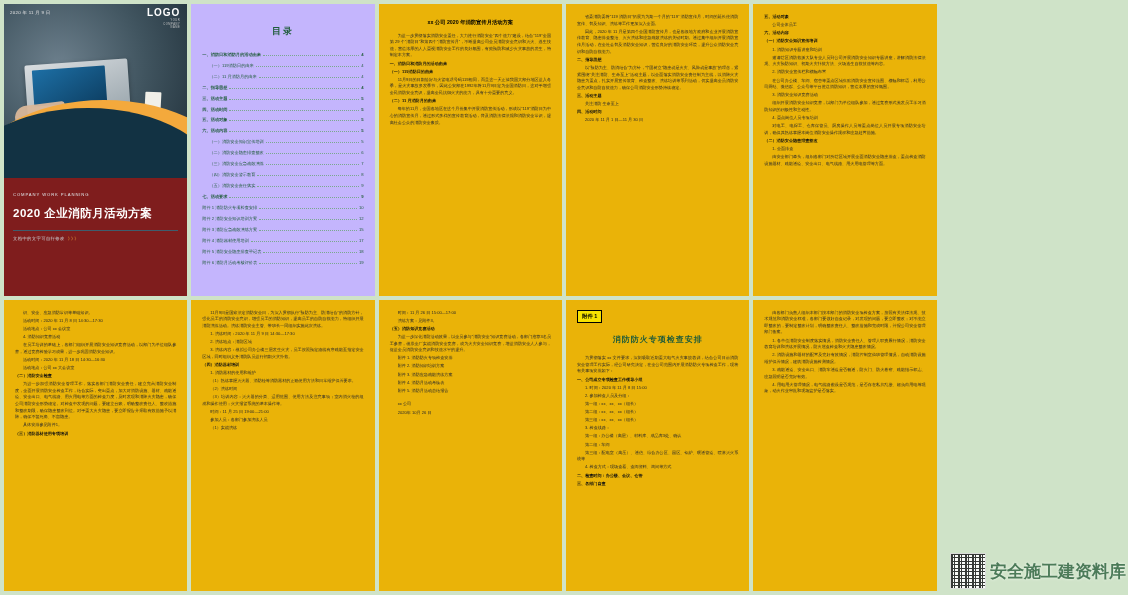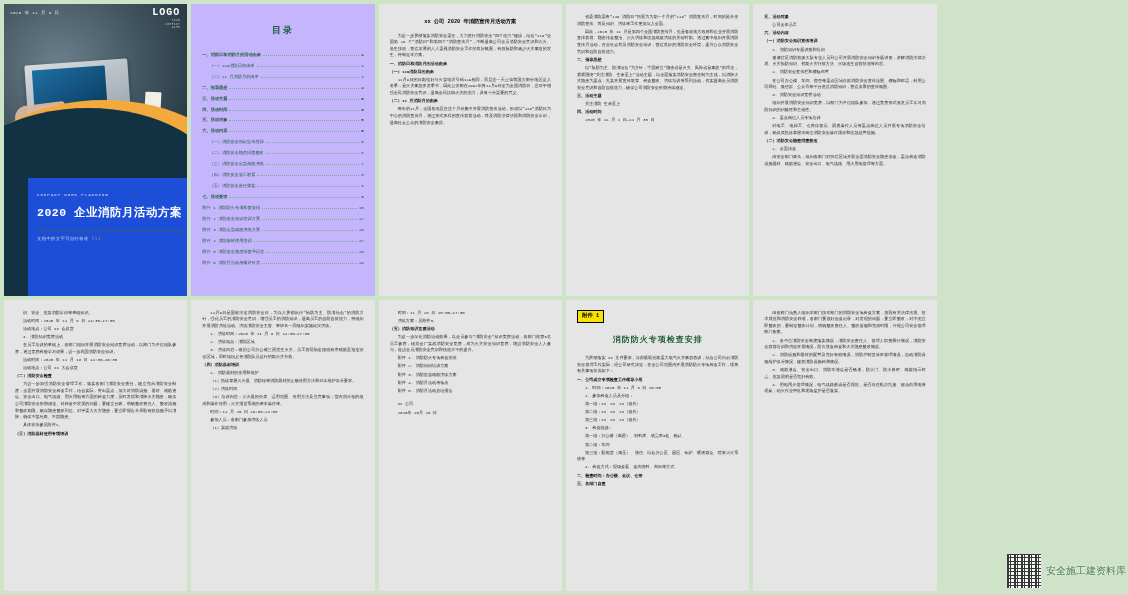"LOGO" .grid { font-family: Liberation Mono, monospace -> none }
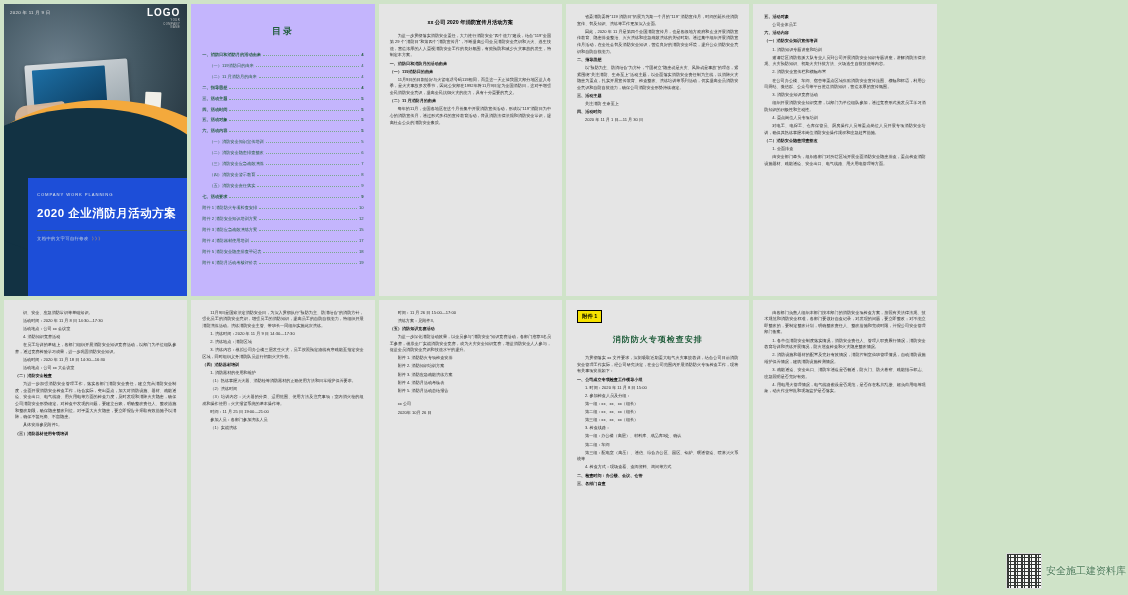"2020 企业消防月活动方案" .cover-body { background: #1d4ed8 -> #7f1d1d; margin-left: 24px -> none }
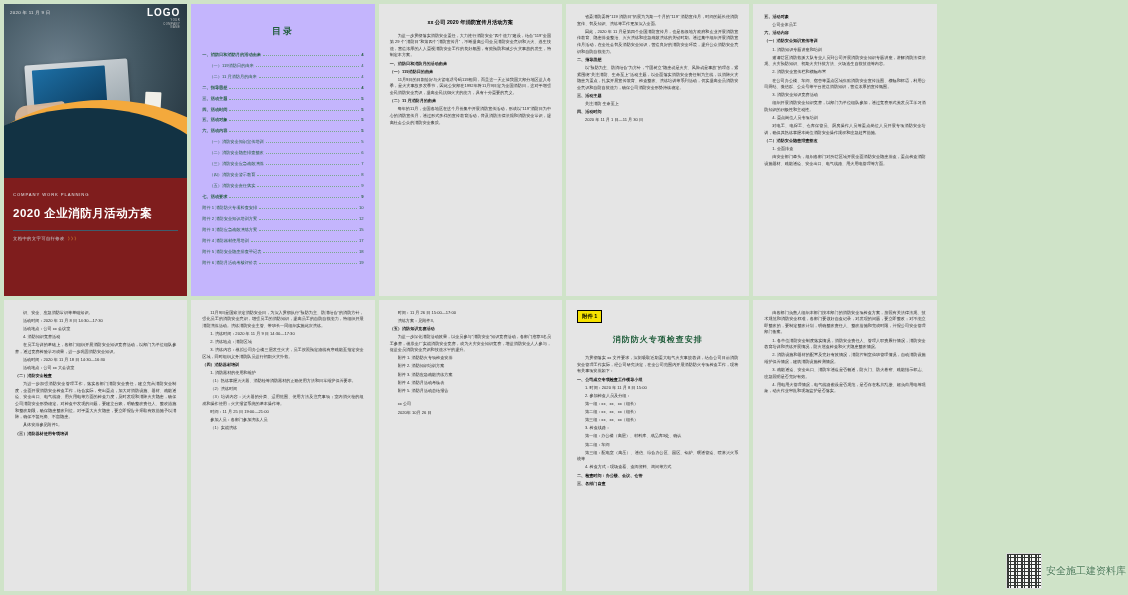"消防防火专项检查安排" .page { background: #e5e5e5 -> #eab308 }
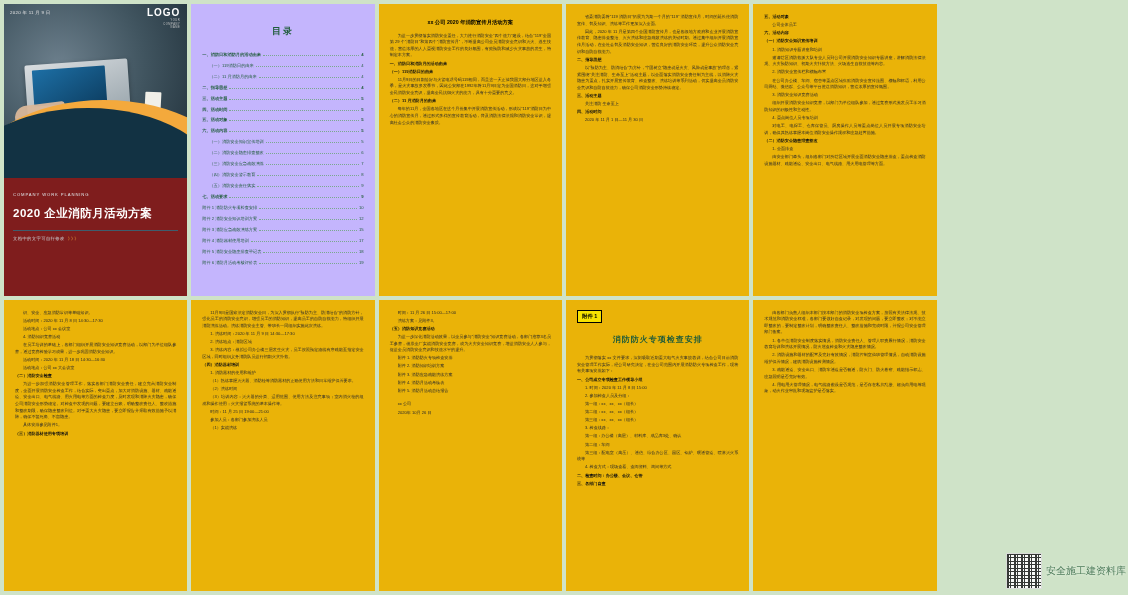"安全施工建资料库" .wm { font-size: 10px -> 17px; font-weight: normal -> bold }
